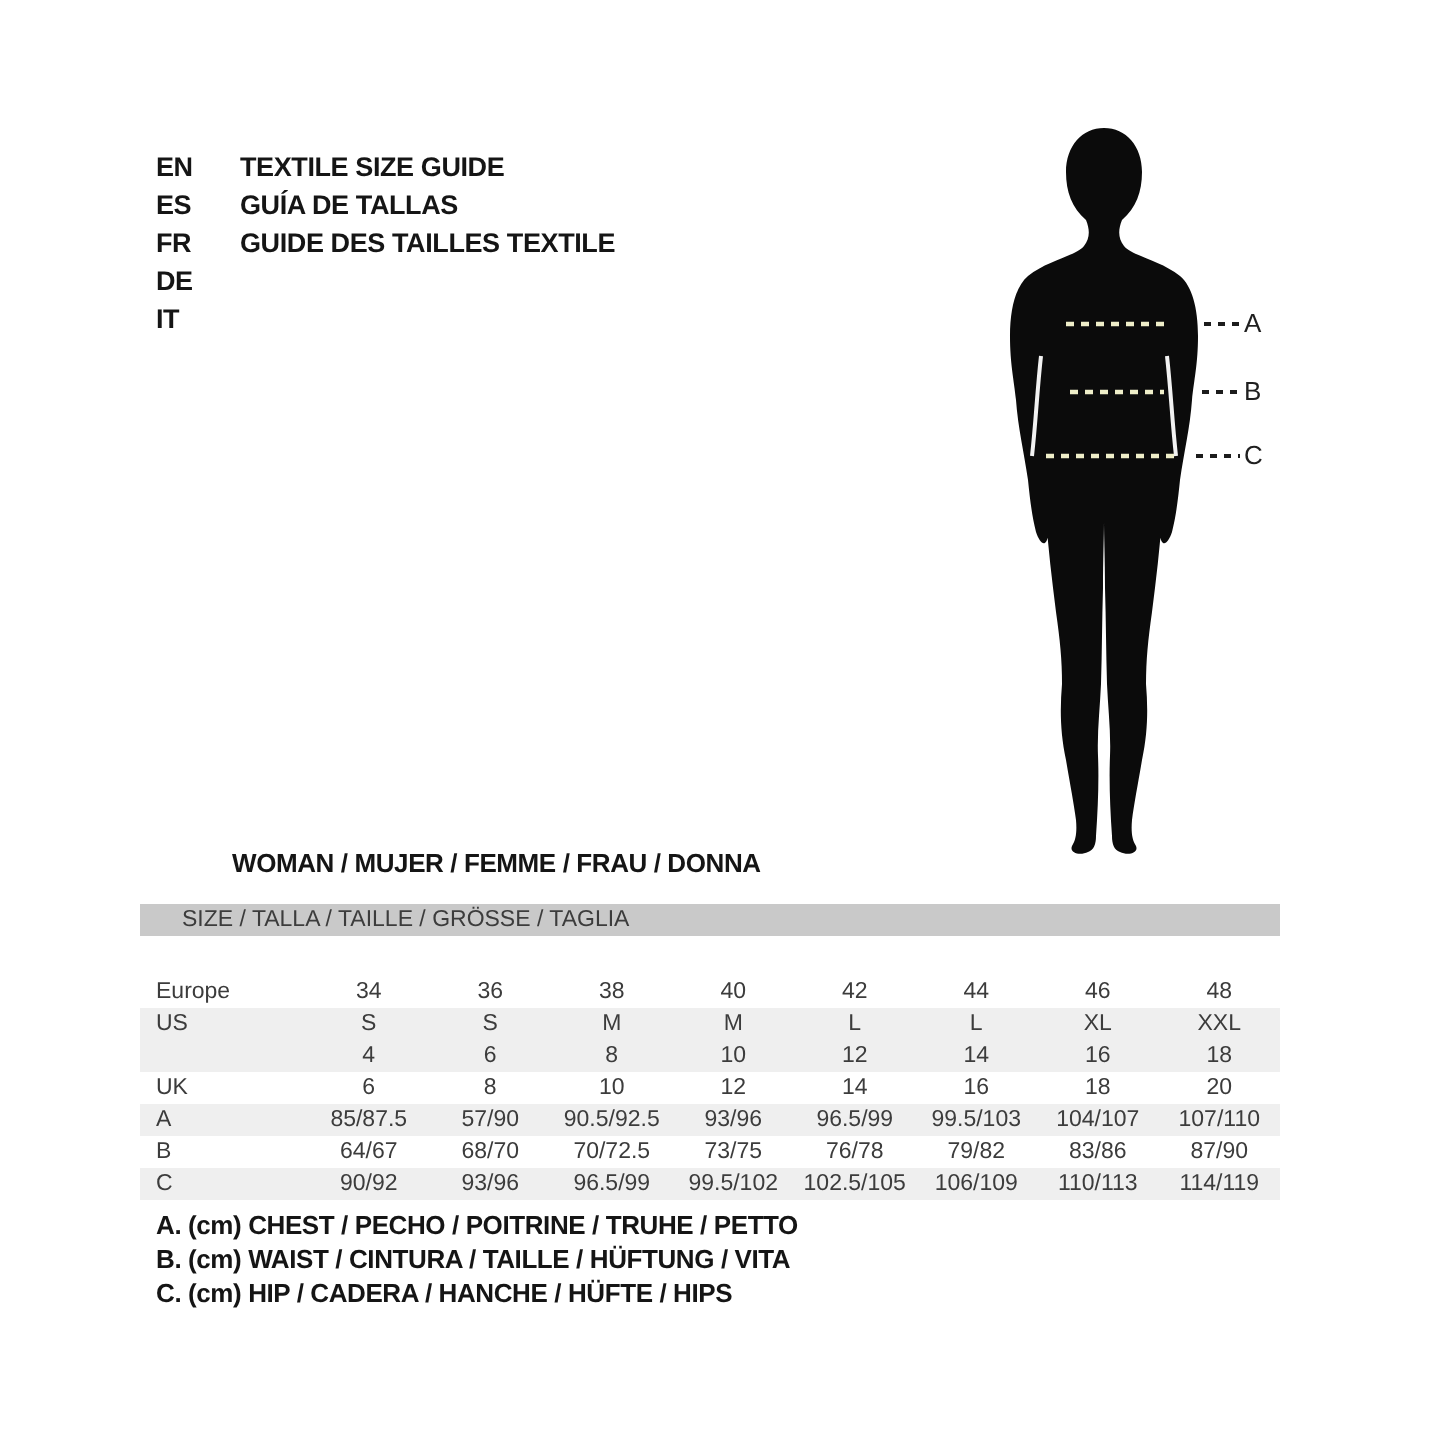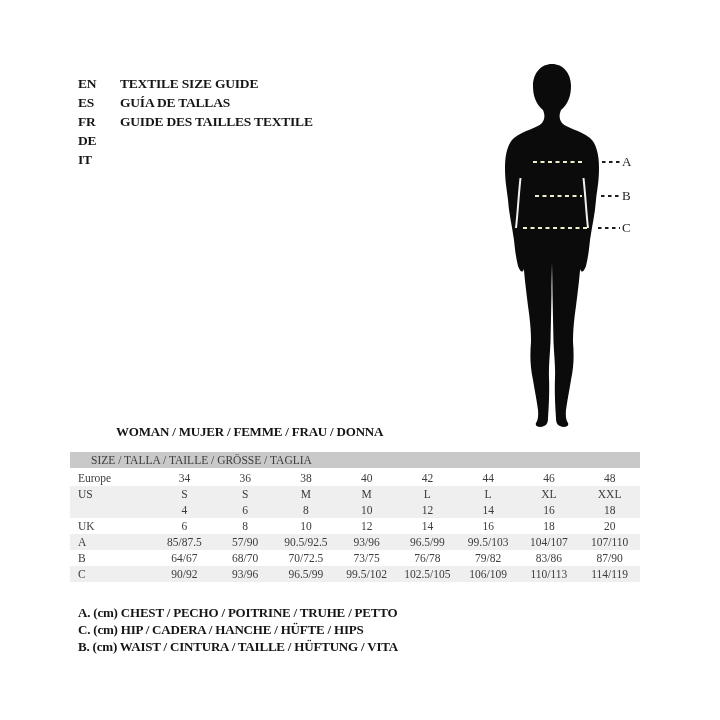"EN" .canvas { font-family: Liberation Serif, serif -> Liberation Sans, sans-serif }
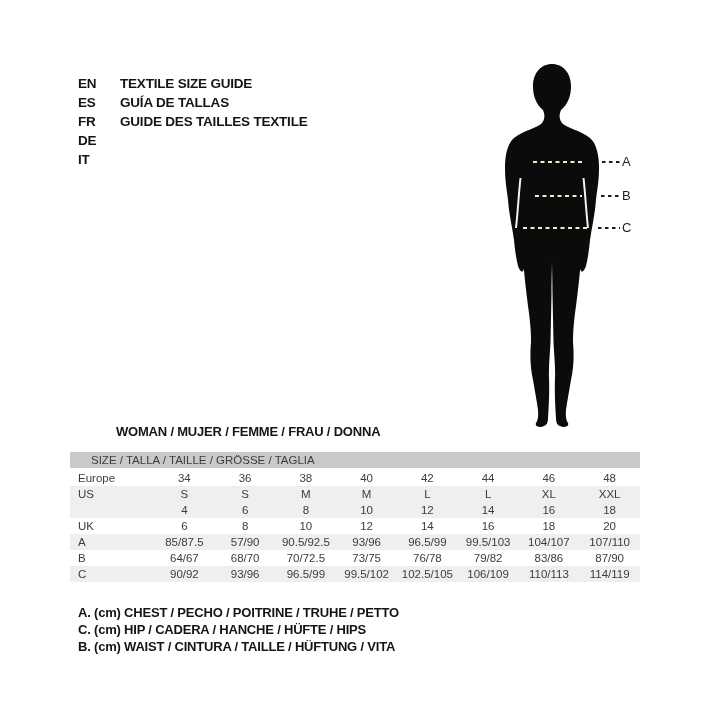"Europe" table.sizes { margin-top: 2px -> 20px }
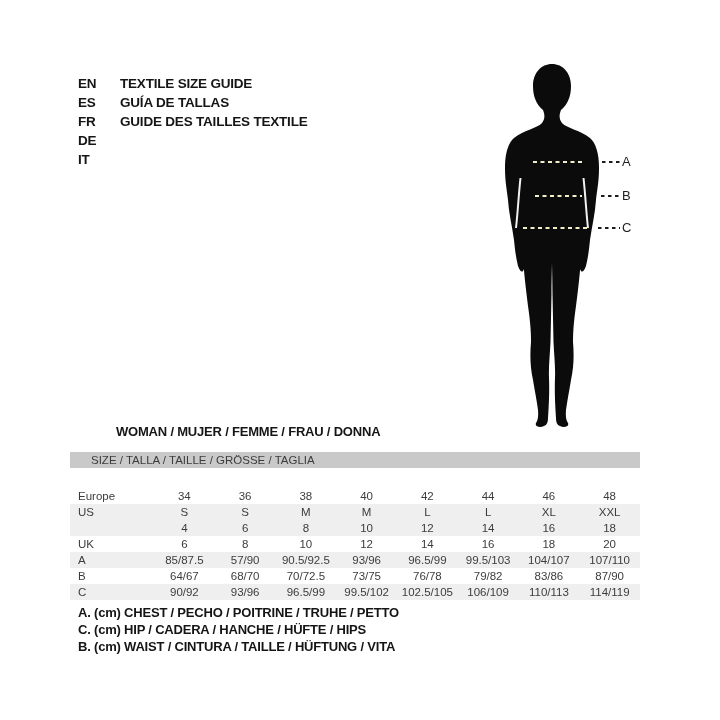"C. (cm) HIP / CADERA" div.legend-row { order: before "B. (cm) WAIST / CINTURA" -> after "B. (cm) WAIST / CINTURA" }
